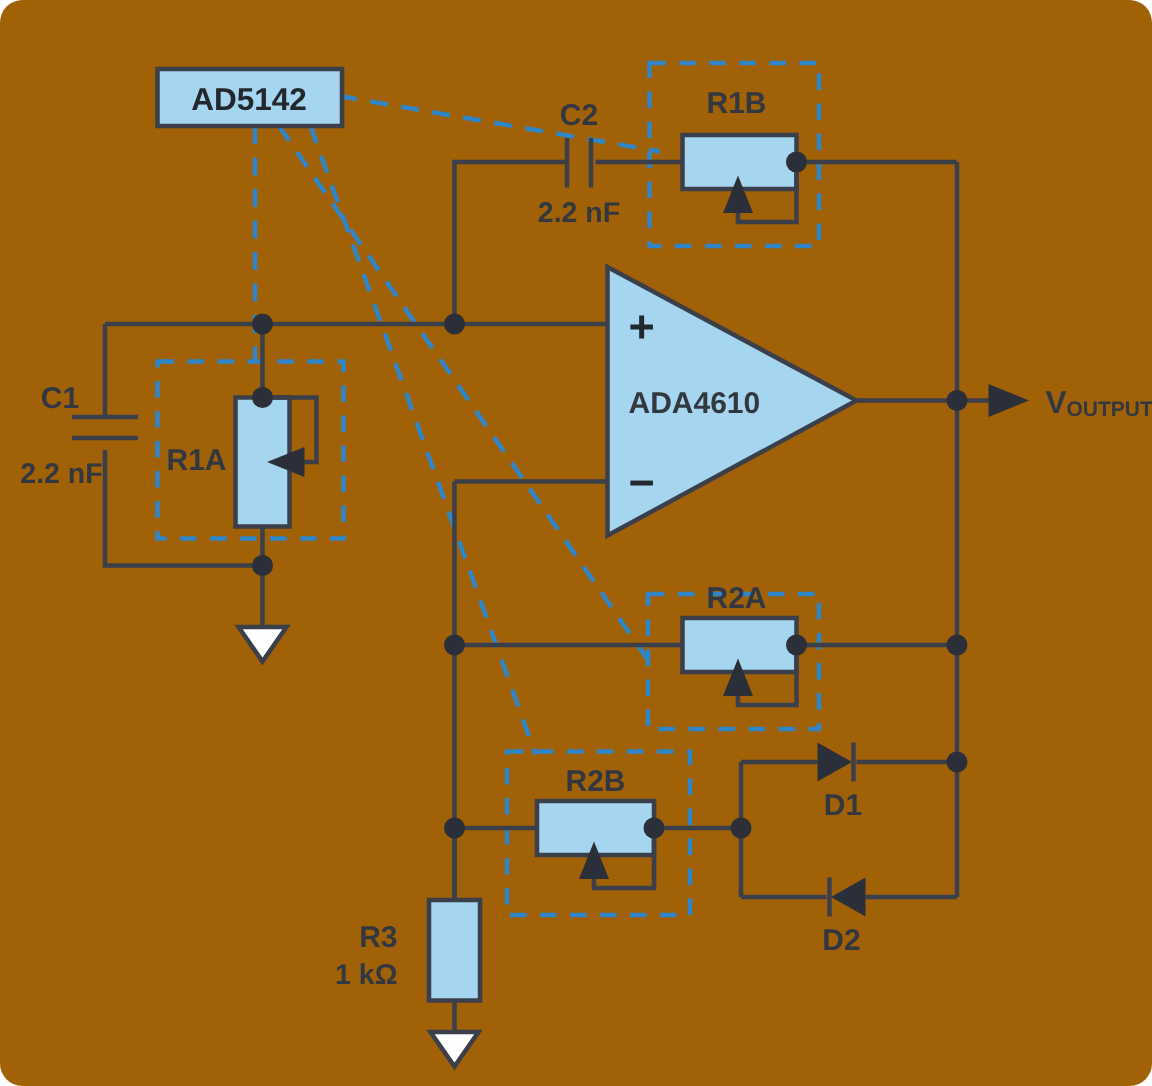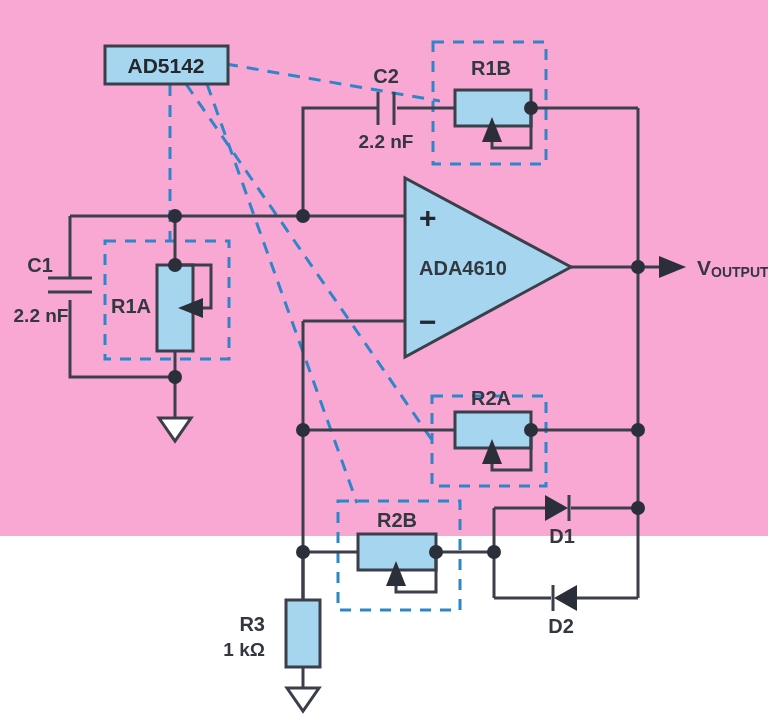"AD5142" #schematic-root { background: #f9a8d4 -> #a16207; border-radius: none -> 15px; height: 536px -> 724px }
